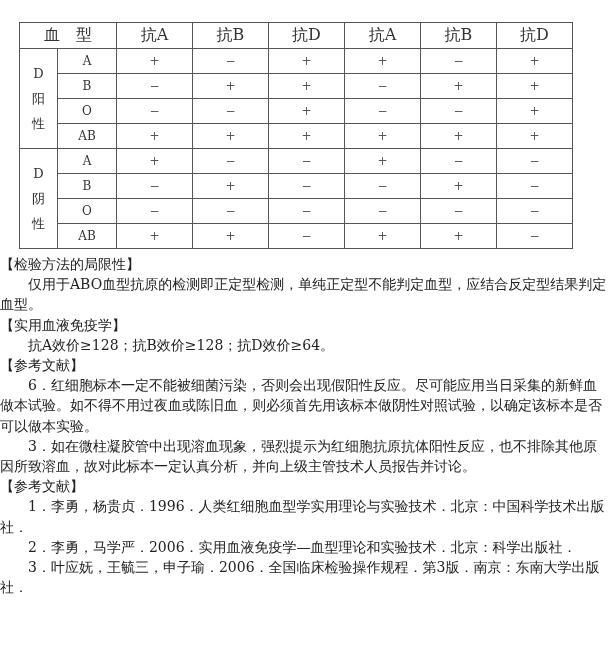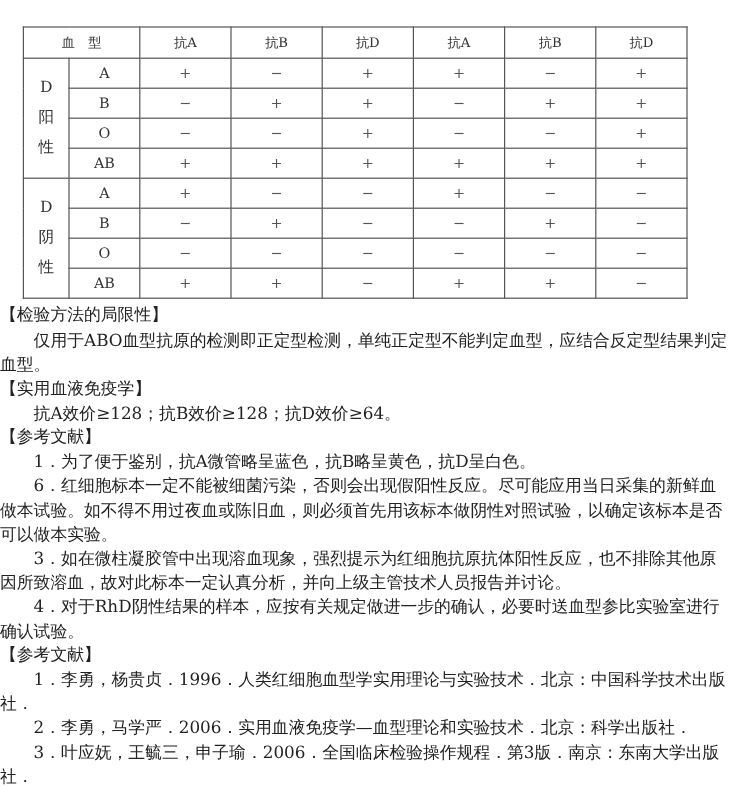"血 型" .tbl th { font-size: 11px -> 16px }
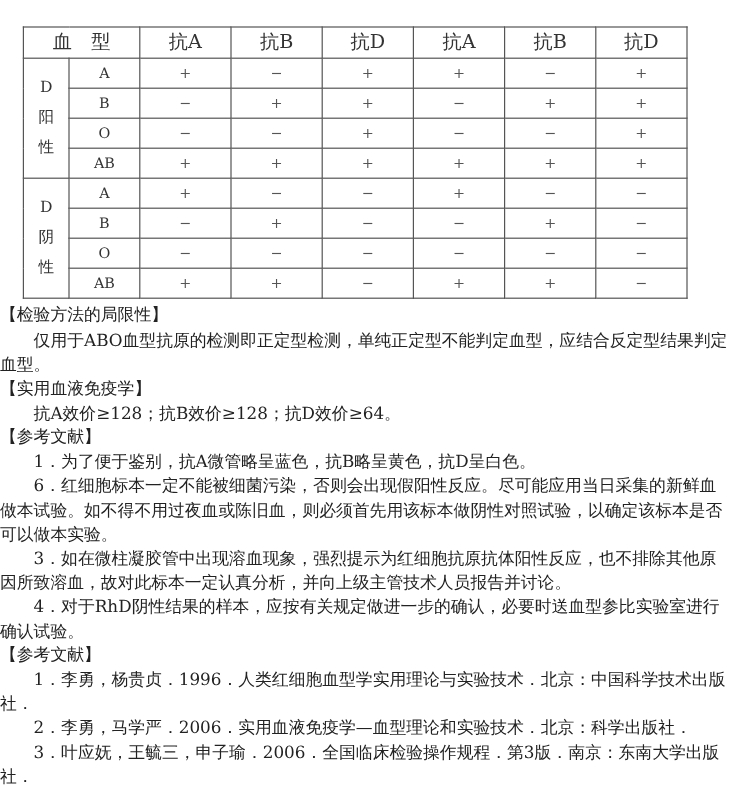"【检验方法的局限性】" .h { font-family: Liberation Mono, monospace -> none }
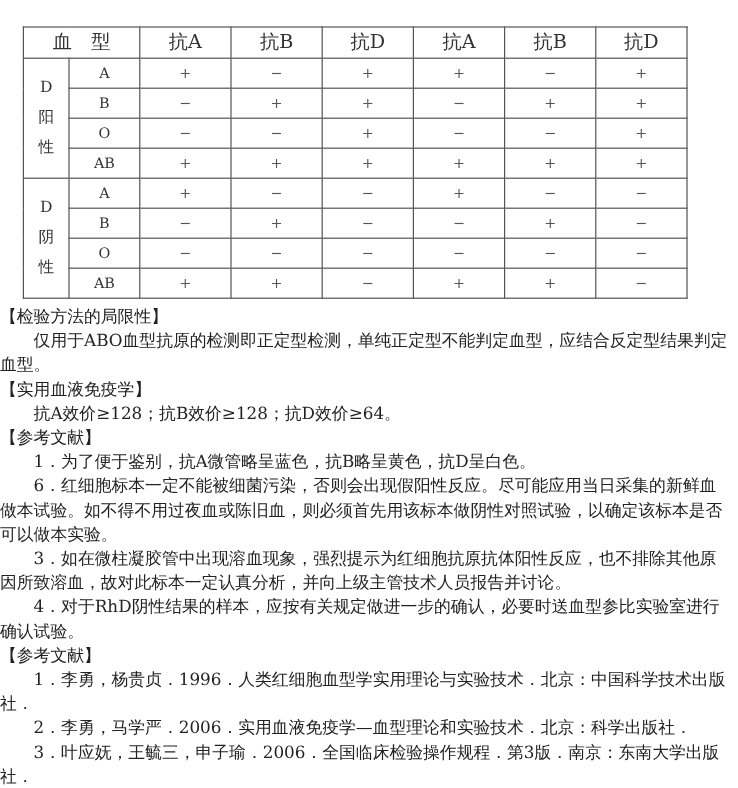"1．为了便于鉴别，抗A微管略呈蓝色，抗B略呈黄色，抗D呈白色。" p.ind { html: <p>1．为了便于鉴别，抗A微管略呈蓝色，抗B略呈黄色，抗D呈白色。</p> -> none }
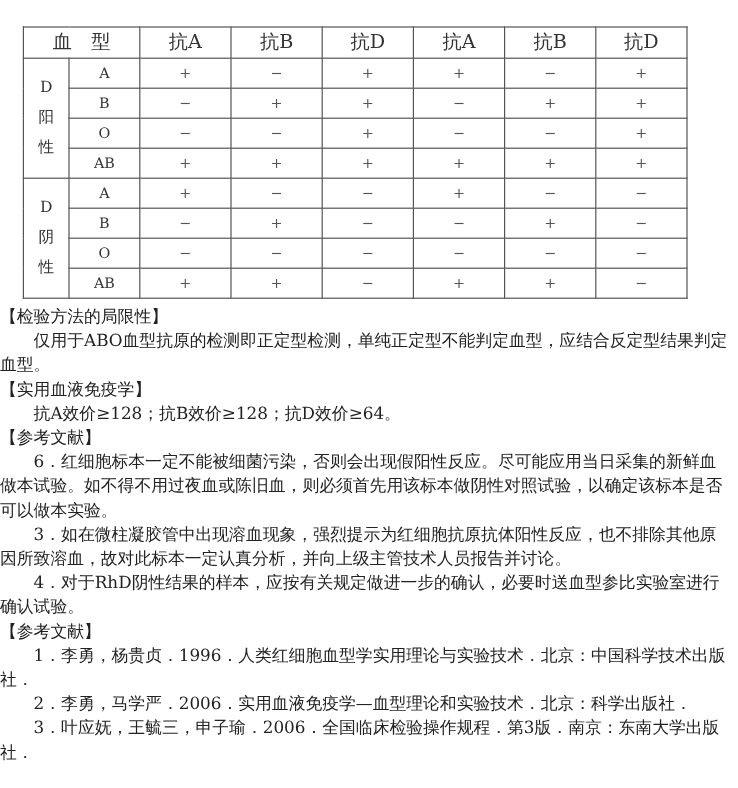"4．对于RhD阴性结果的样本，应按有关规定做进一步的确认，必要时送血型参比实验室" p.ind { html: <p>4．对于RhD阴性结果的样本，应按有关规定做进一步的确认，必要时送血型参比实验室进行确认试验。</p> -> none }
